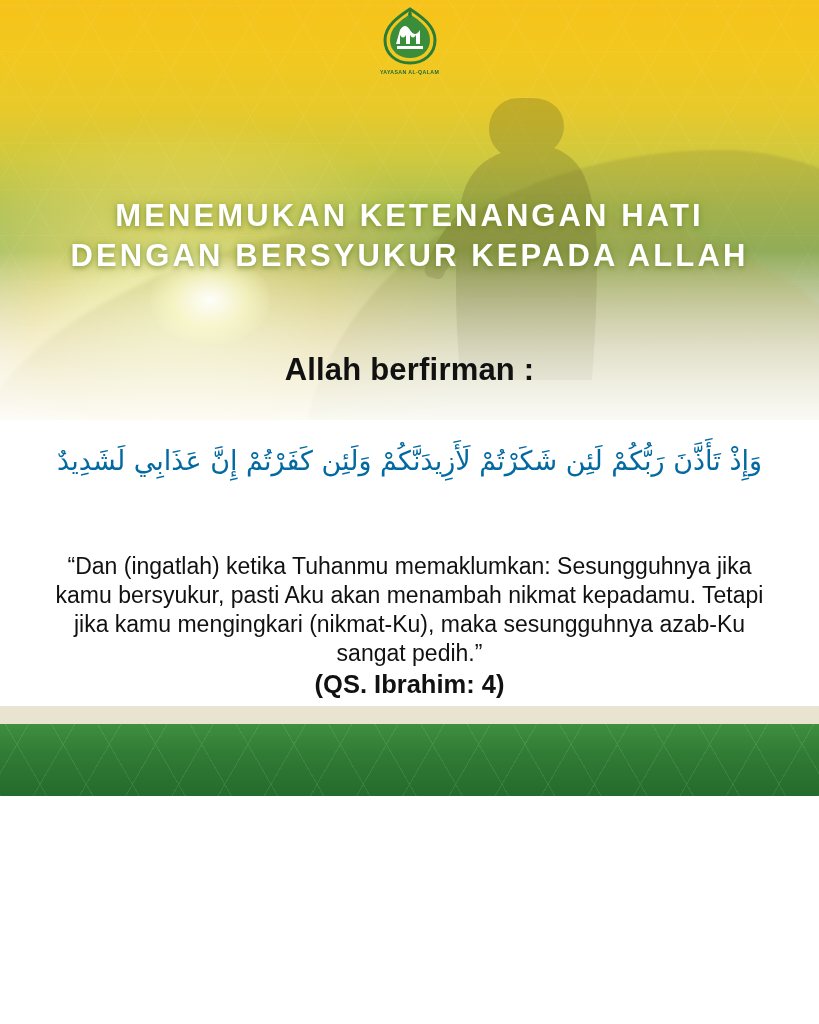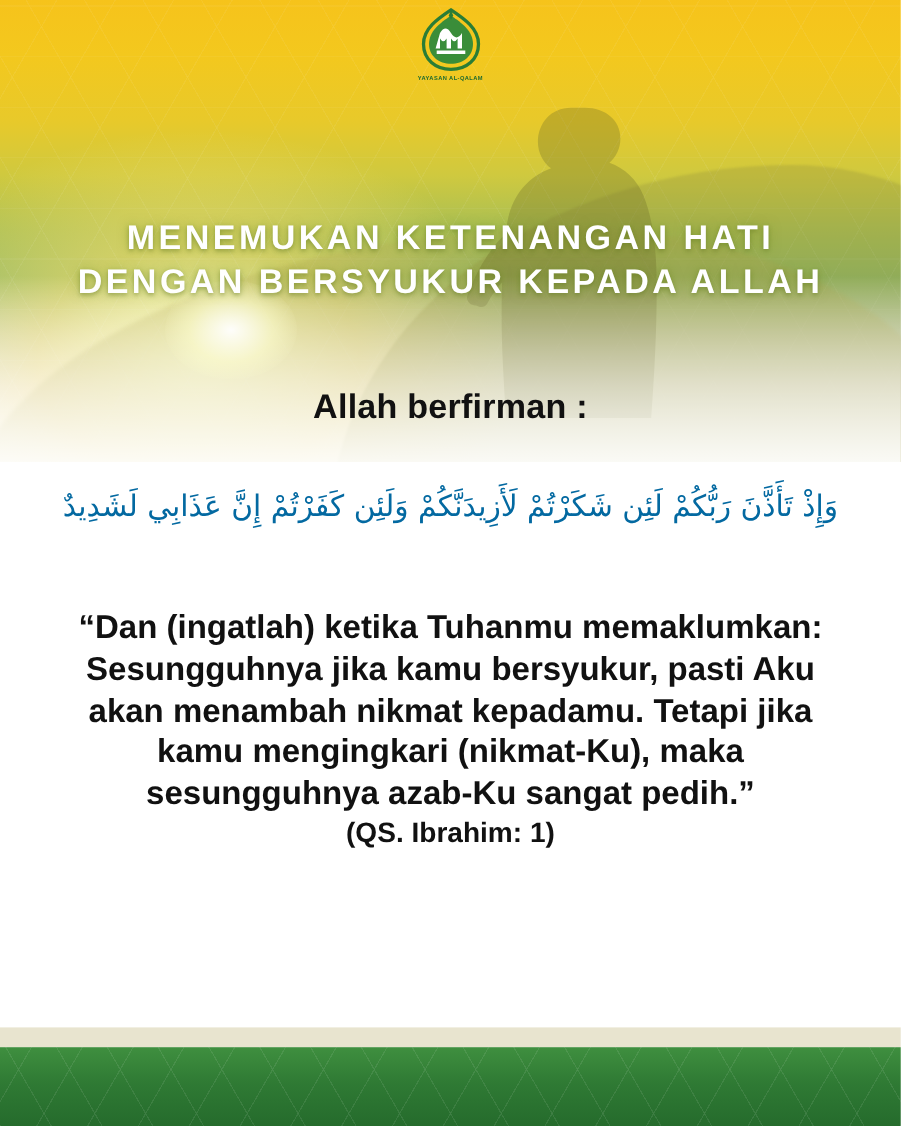"MENEMUKAN KETENANGAN HATI DENGAN" .poster { height: 1024px -> 796px }
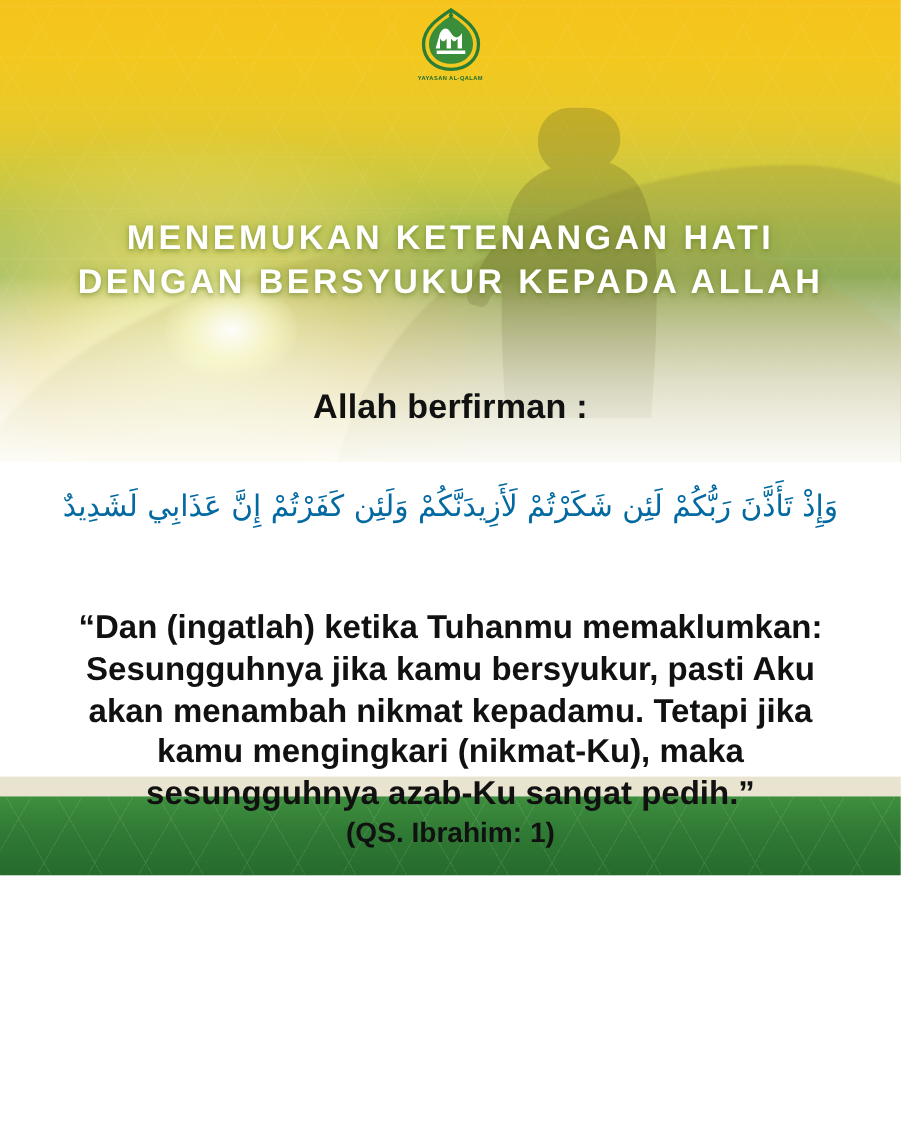"“Dan (ingatlah) ketika Tuhanmu" .translation { font-size: 30px -> 23px; font-weight: bold -> normal }
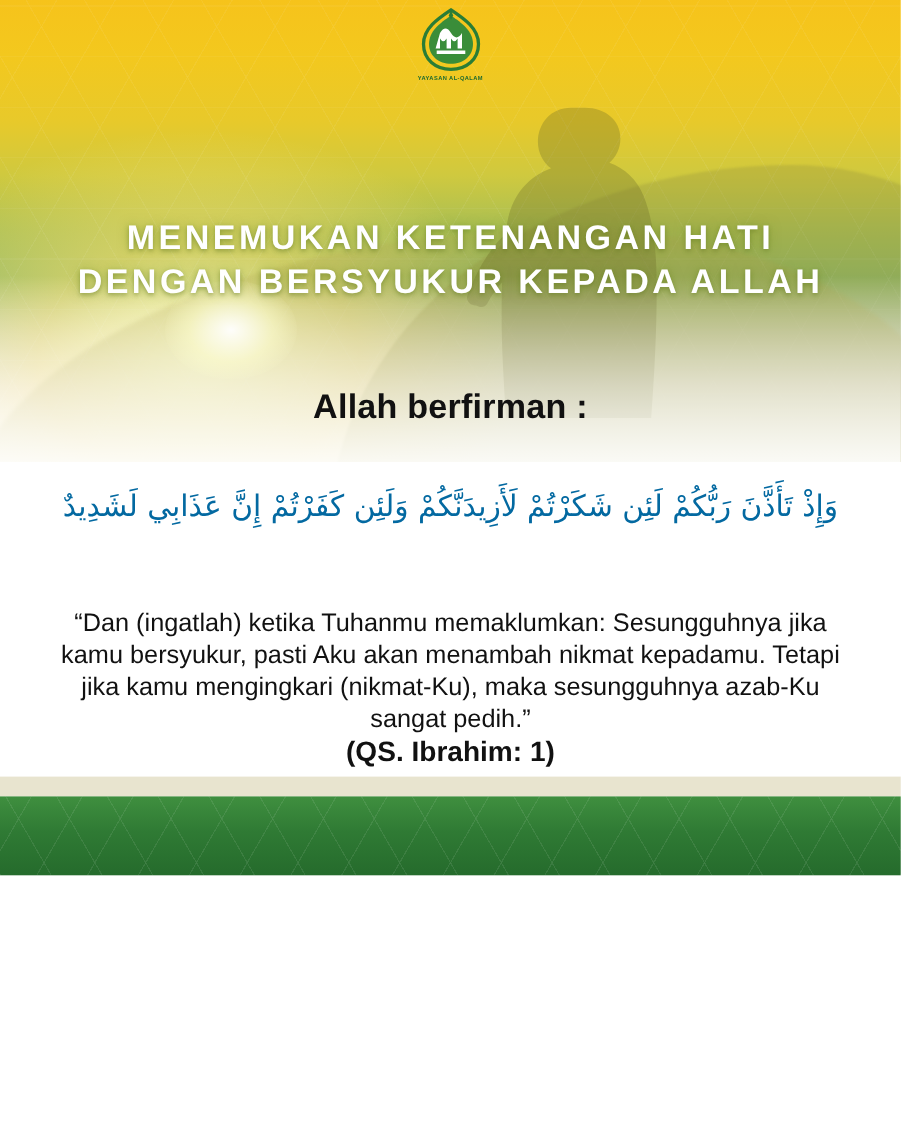"(QS. Ibrahim: 1)" div.source { text: 1 -> 4 }
